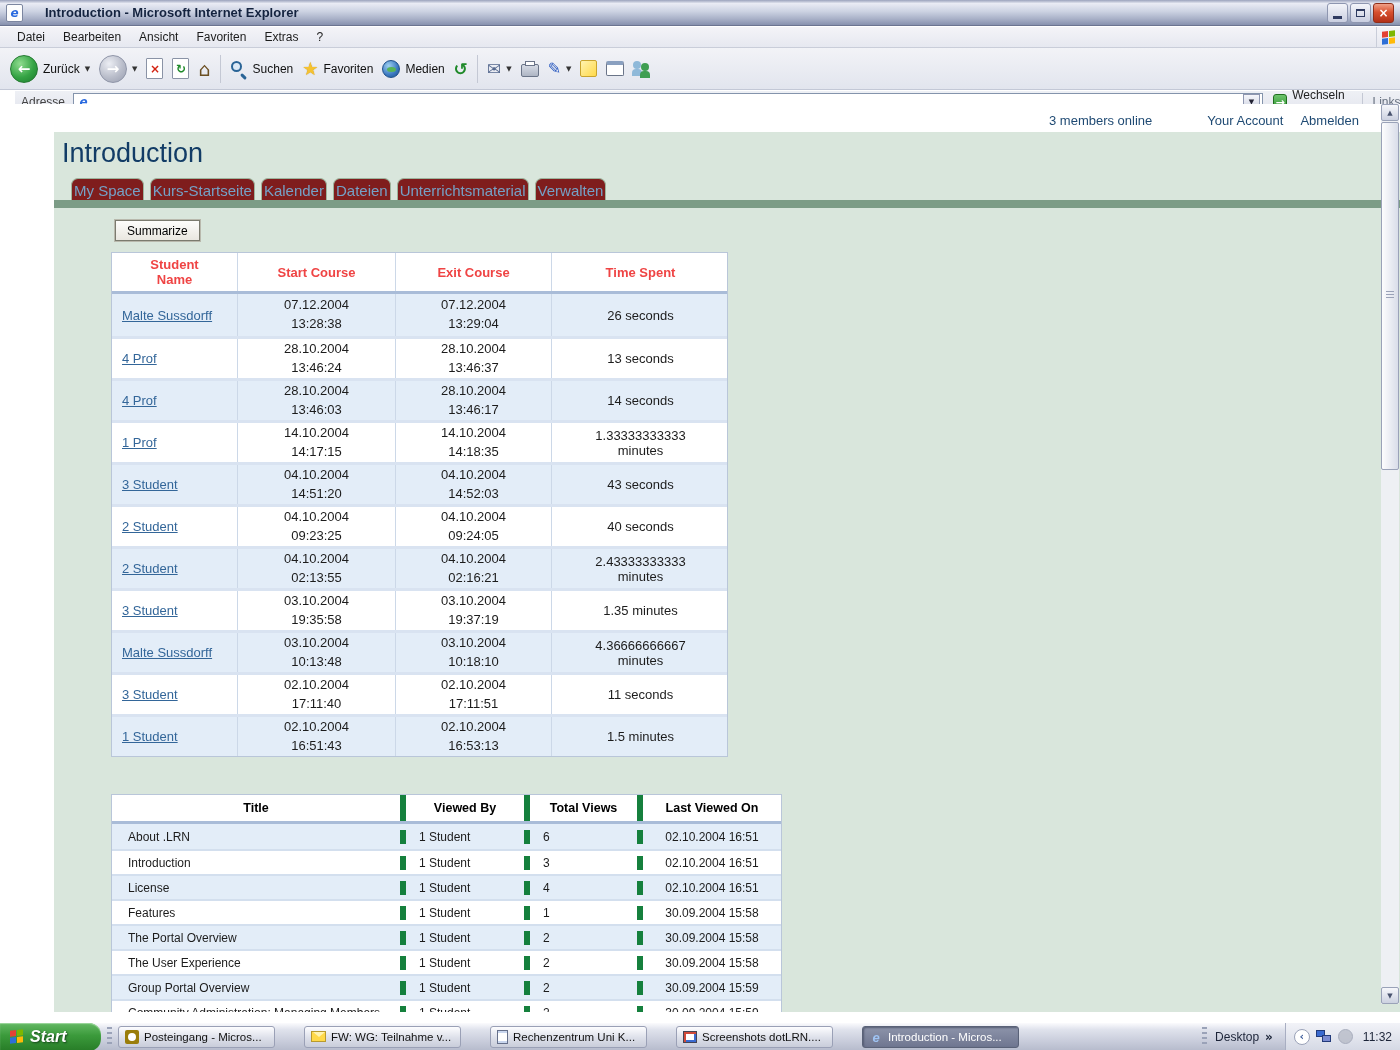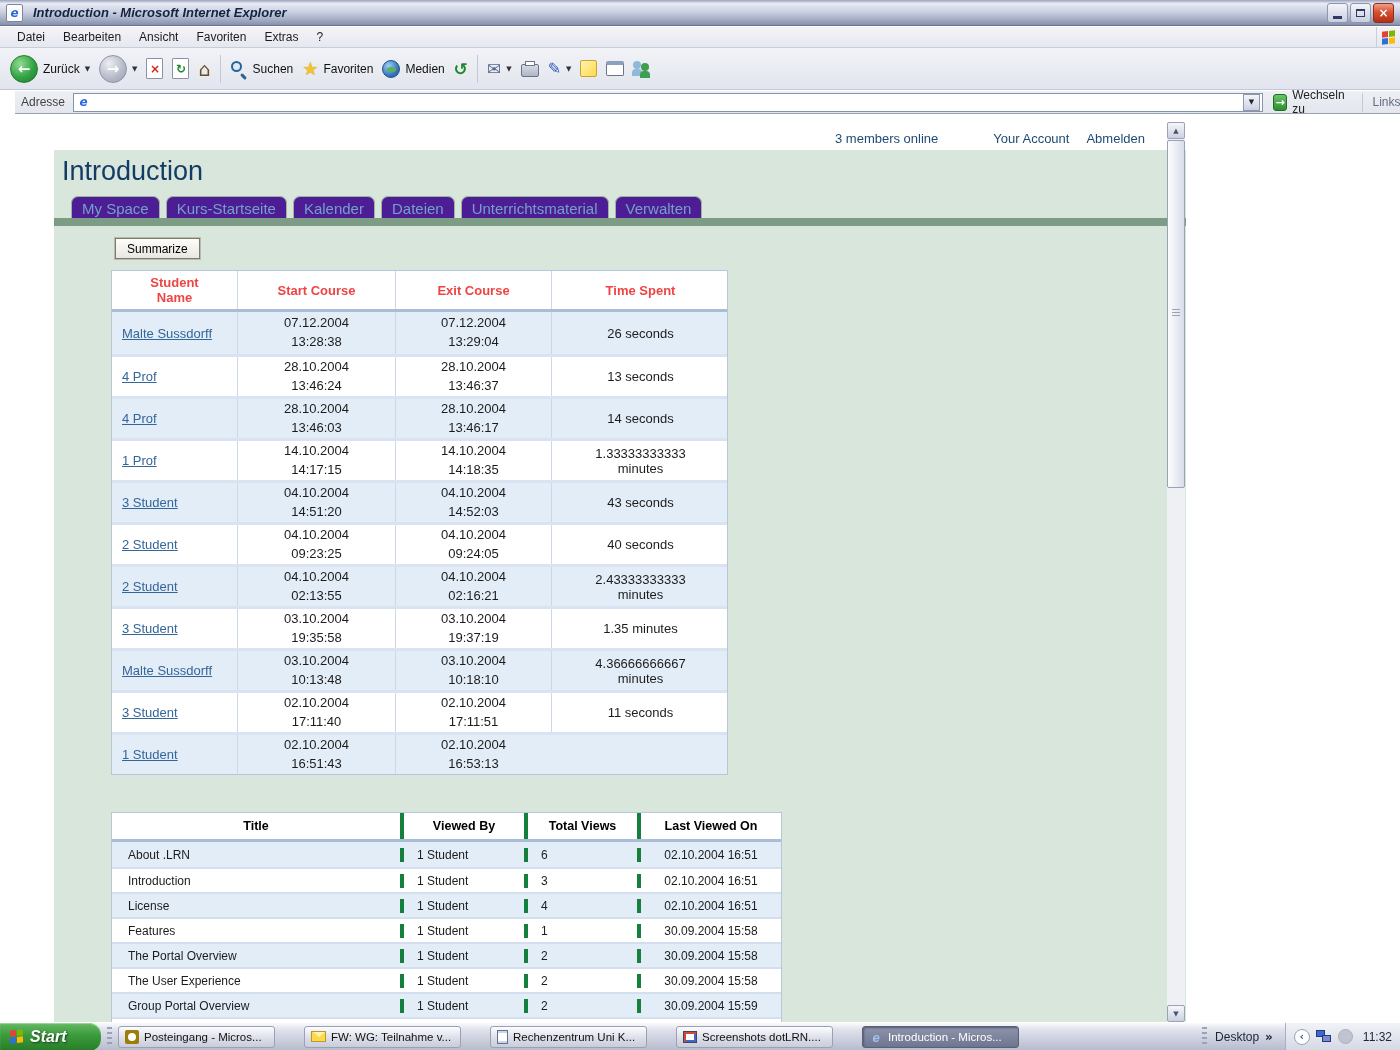"Introduction - Microsoft Internet" .wtitle { font-style: italic -> none; margin-left: 10px -> 22px }
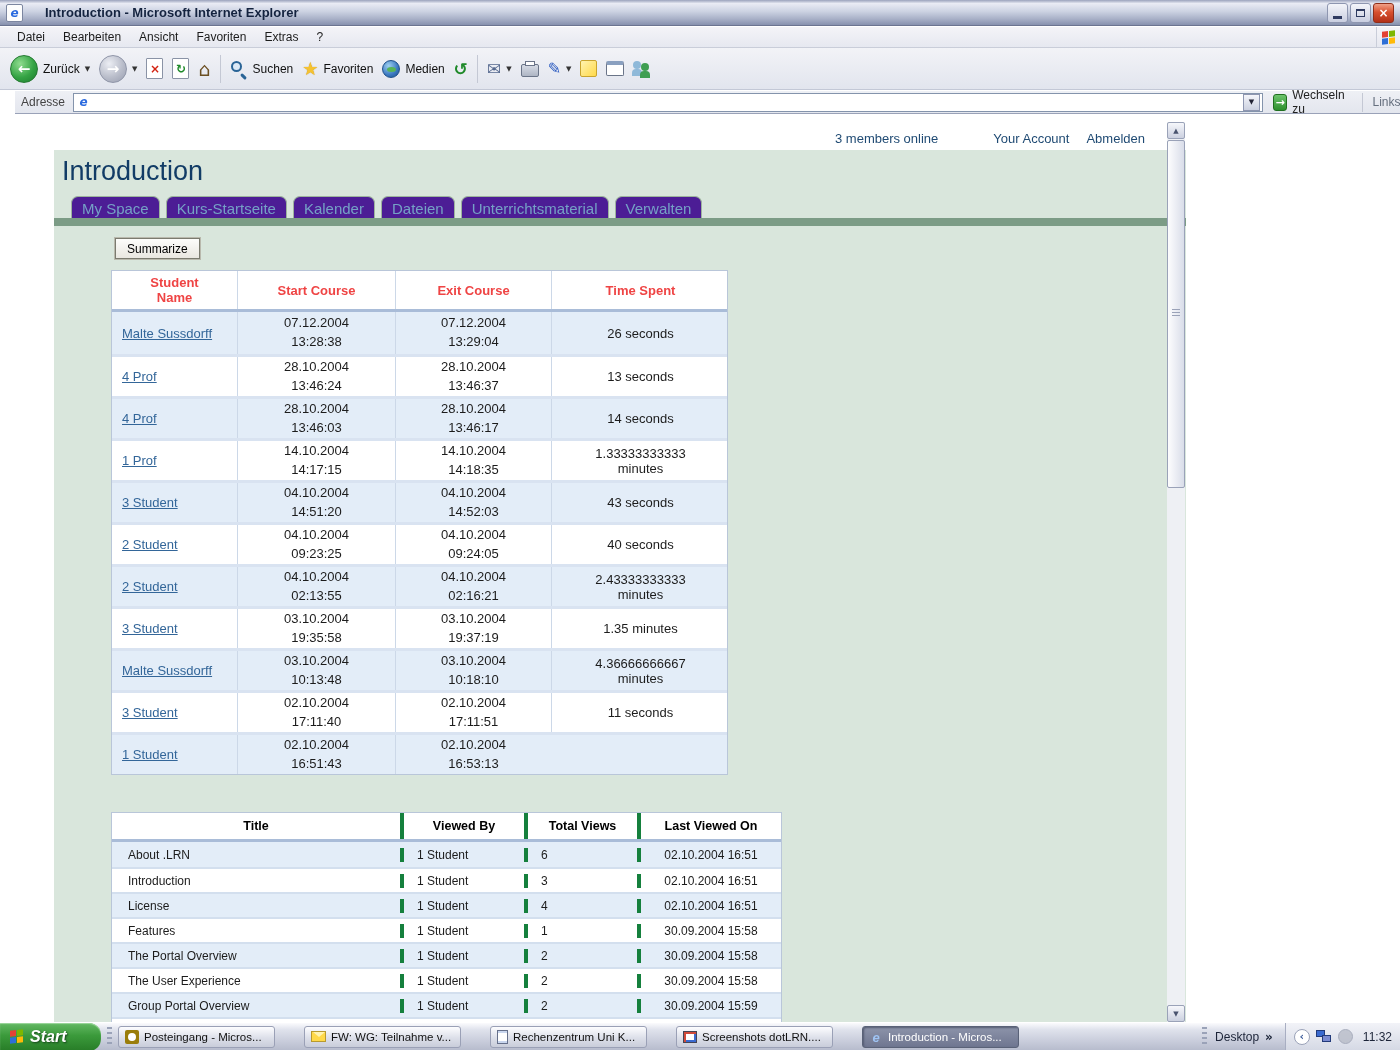"3 members online" .viewport { top: 122px -> 104px; width: 1186px -> 1400px }
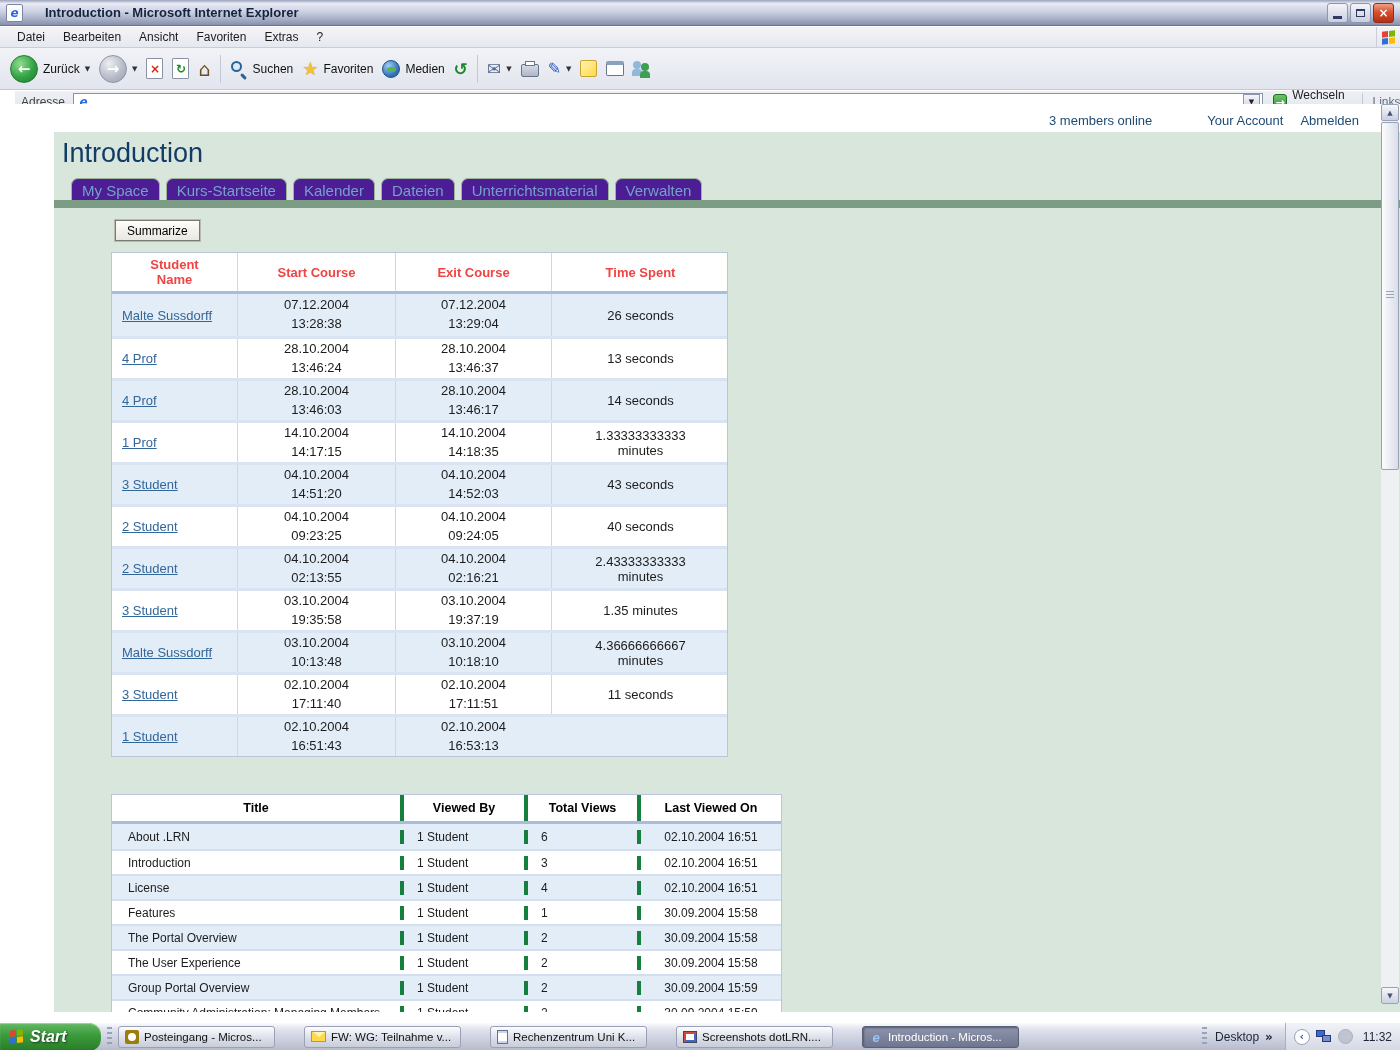"My Space" .tab { background: #4c1d95 -> #7f1d1d; padding: 3px 10px 0 -> 3px 2px 0 }
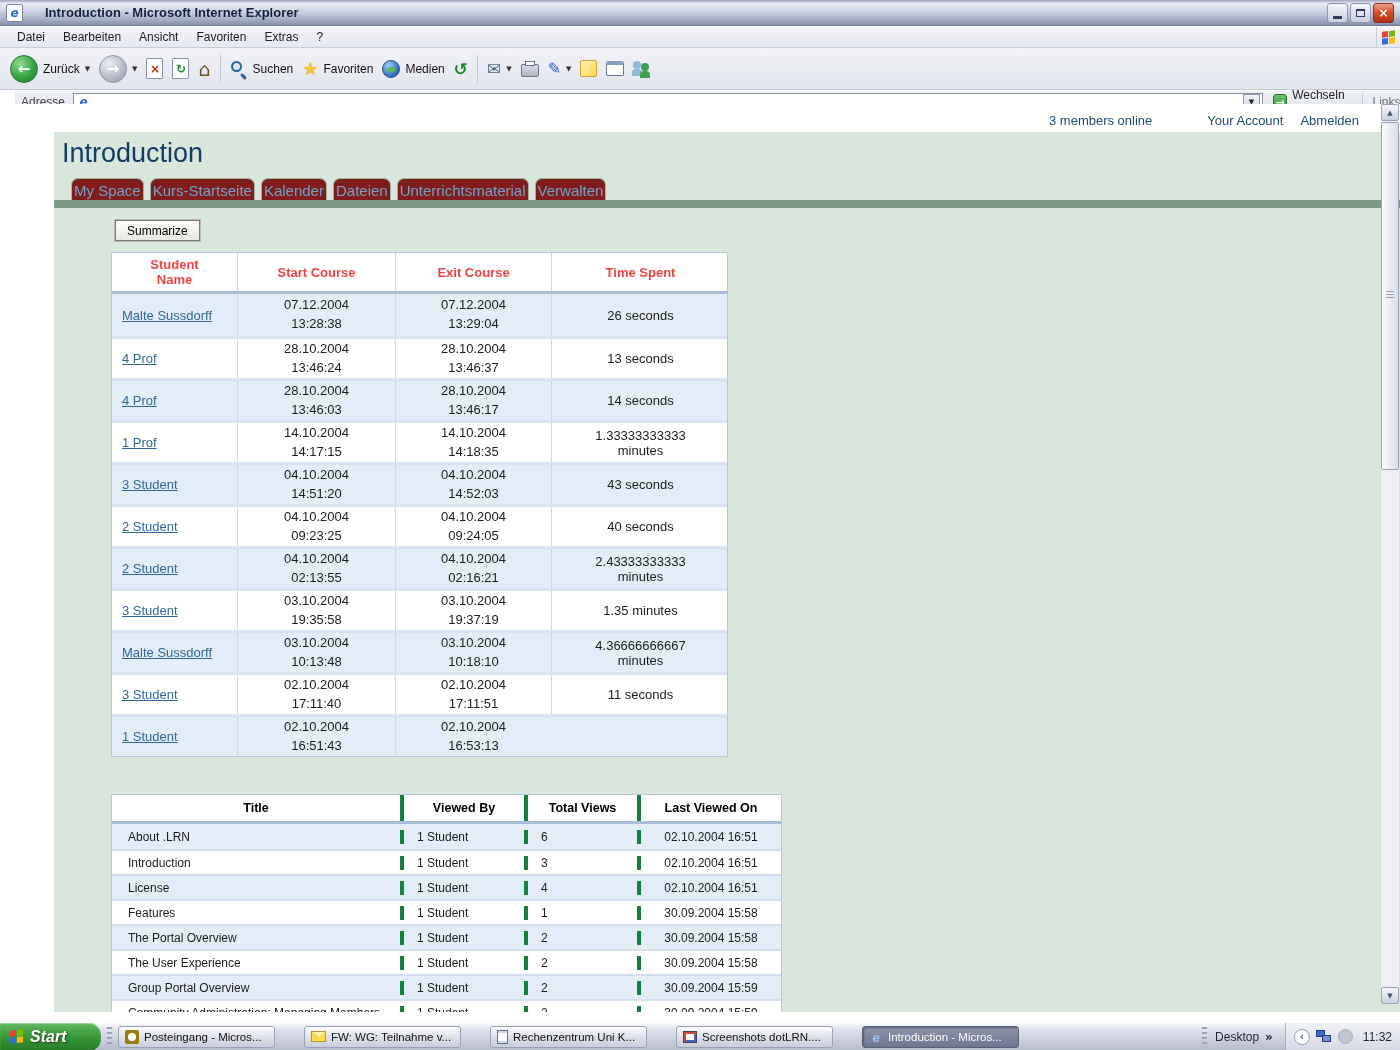"1.5 minutes" span.c4 { html: none -> <span>1.5 minutes</span> }
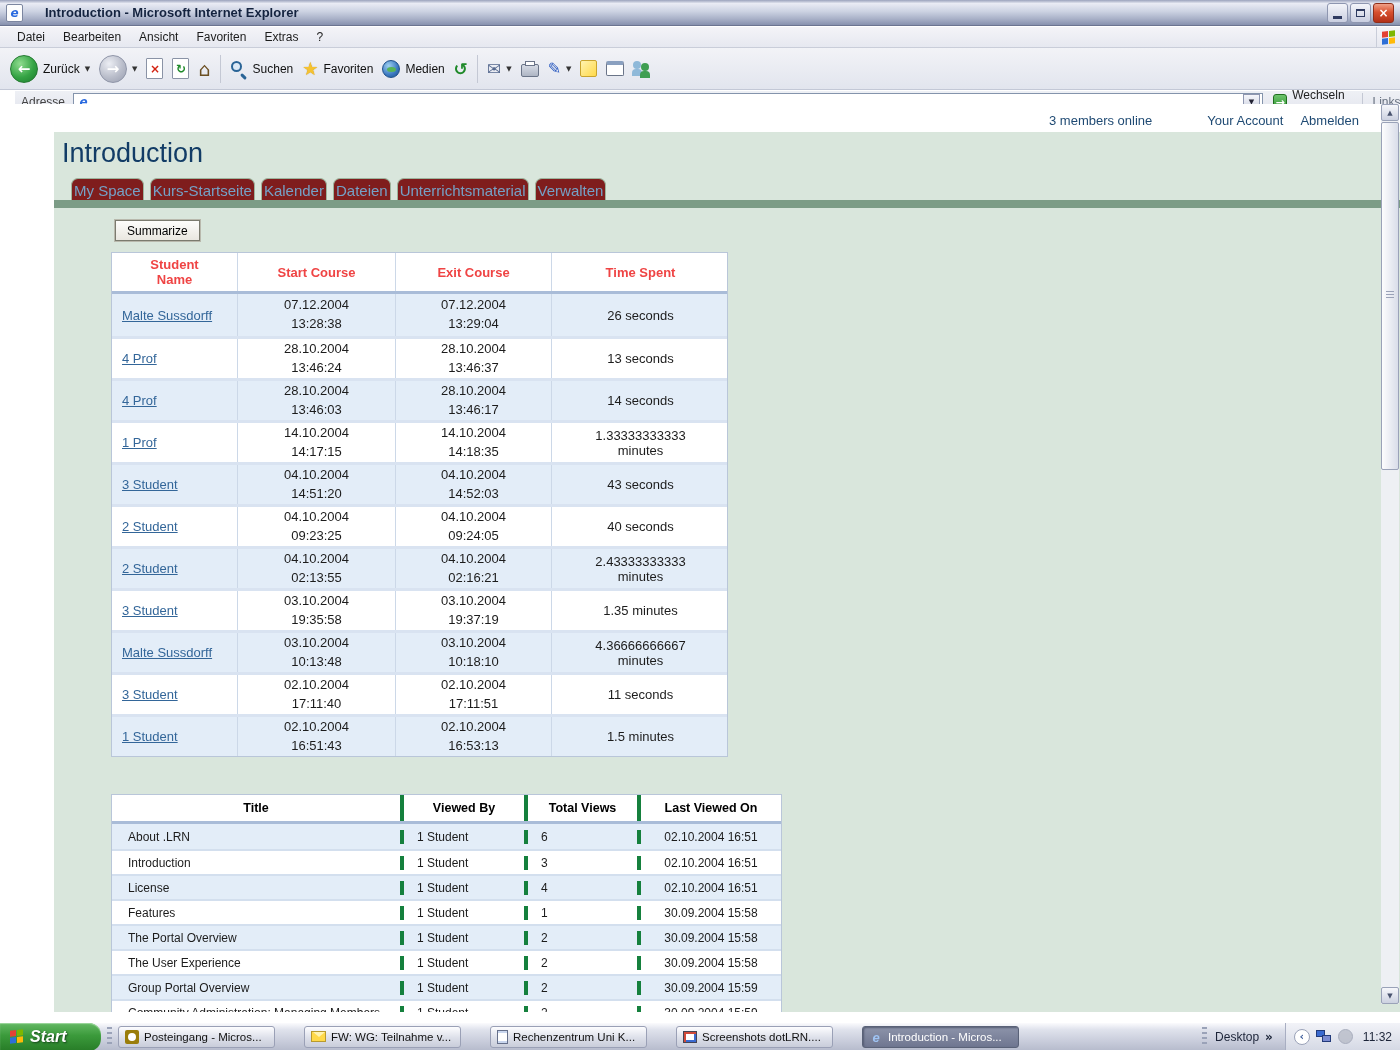"Viewed By" .t2 .d2,.t2 .d3,.t2 .d4 { border-left: 4px solid #15803d -> 6px solid #15803d }
